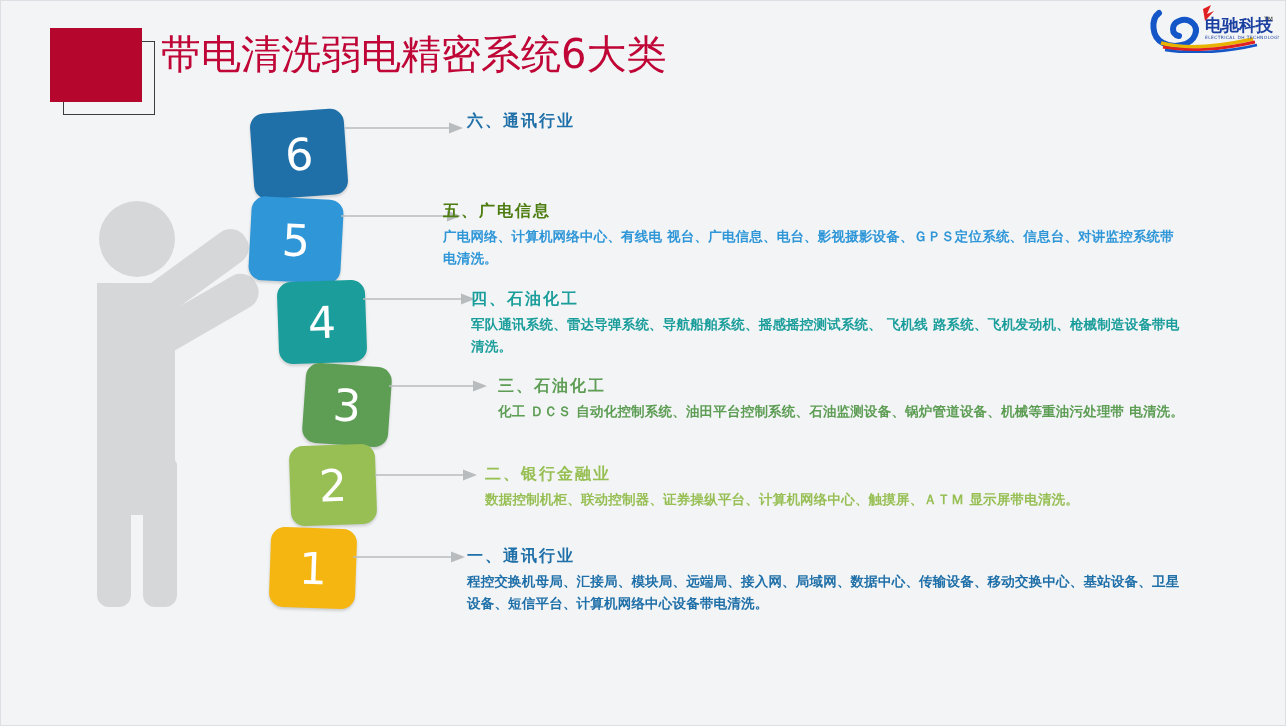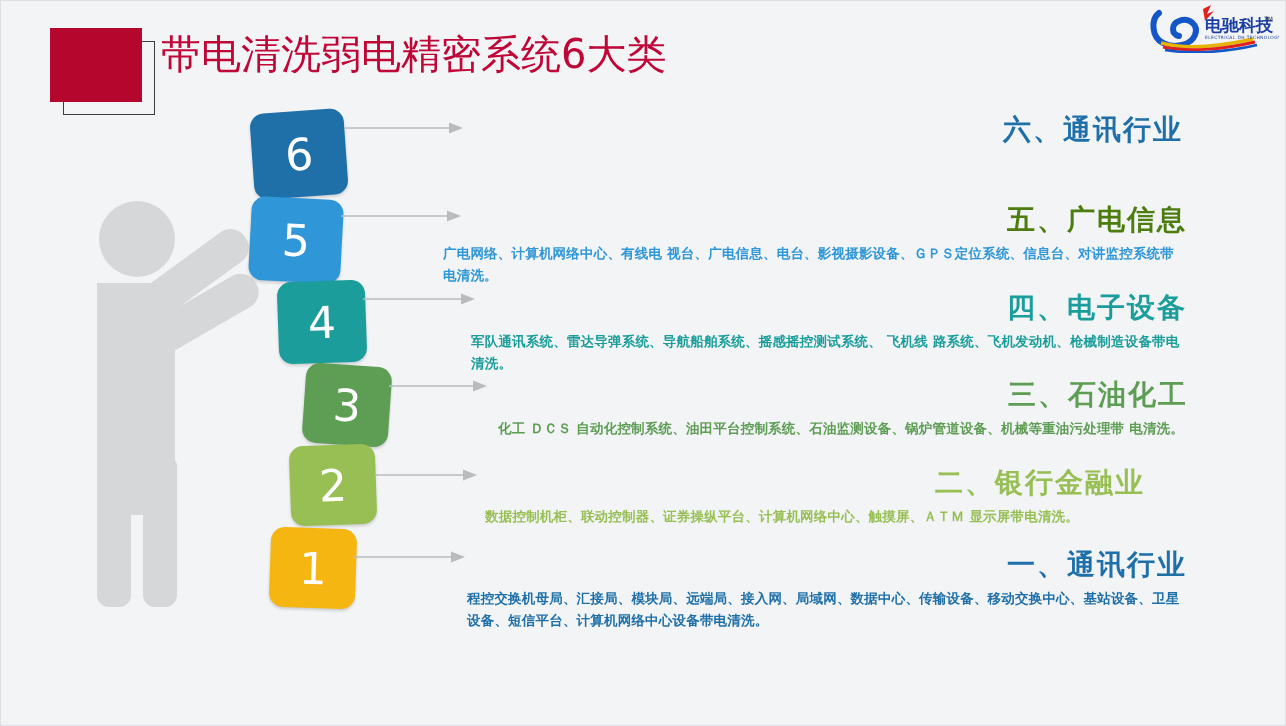"六、通讯行业" .sec-head { font-size: 28px -> 16px; text-align: right -> none }
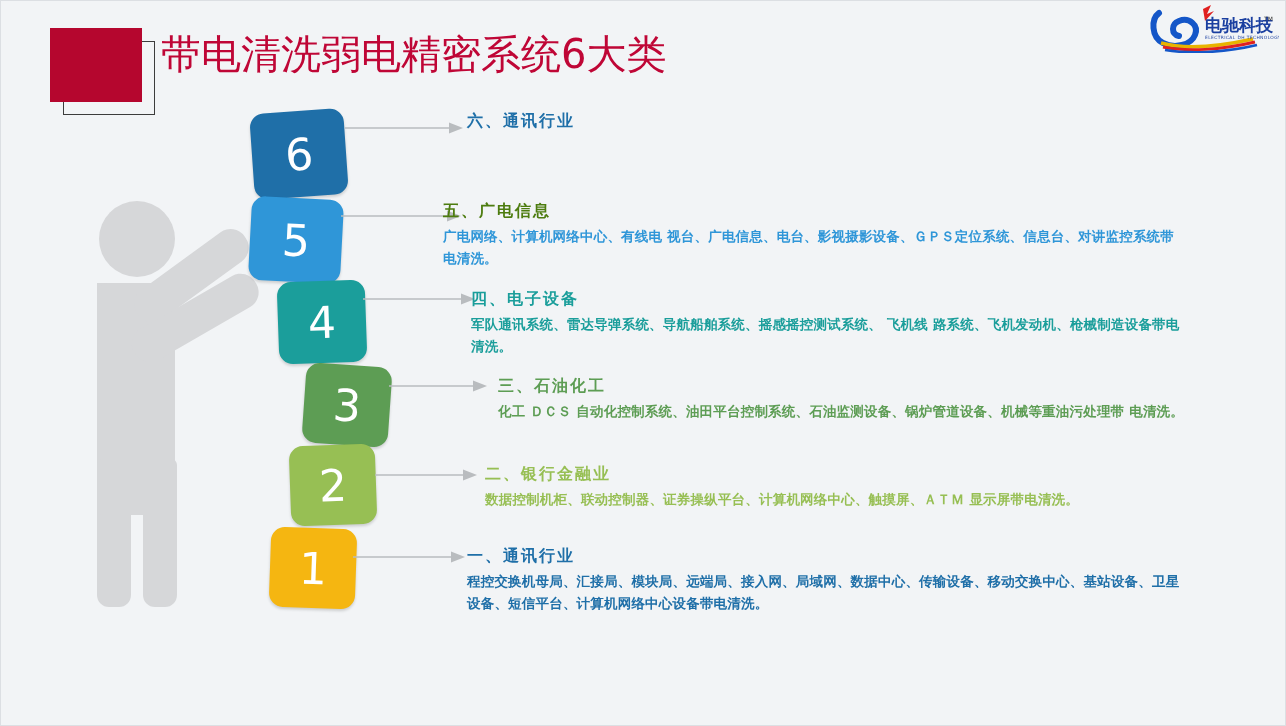"四、电子设备" div.sec-head { text: 电子设备 -> 石油化工 }
